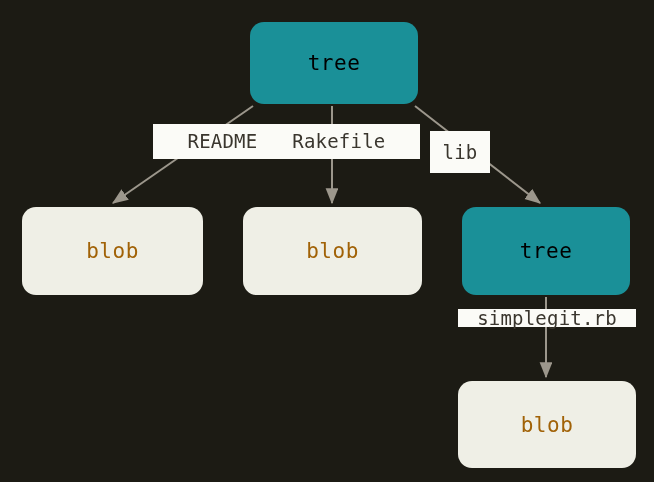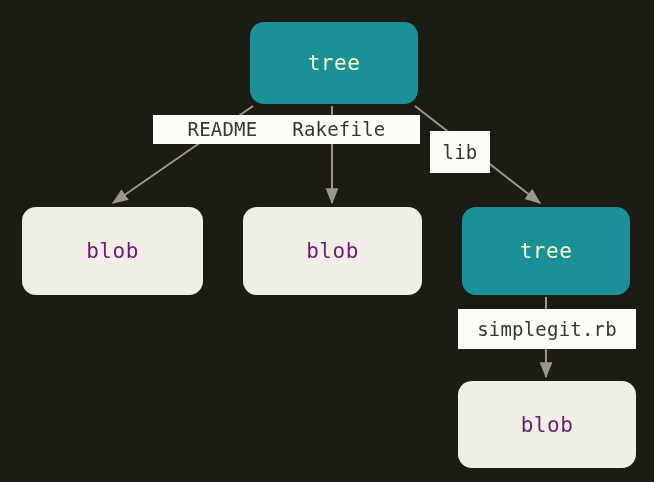"tree" .node-tree { color: #fef9c3 -> #000000 }
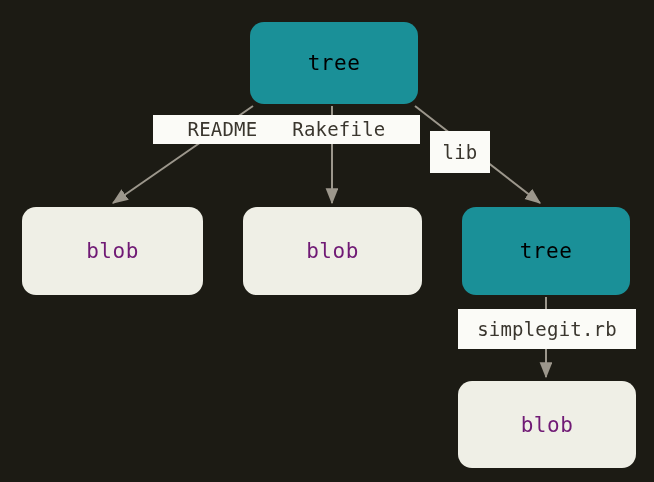"README Rakefile" div.edge-label { height: 29px -> 35px; top: 115px -> 124px }
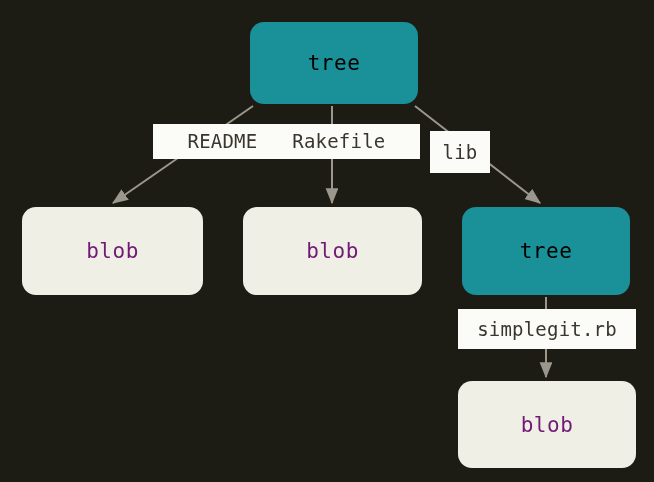"blob" .node-blob { color: #701a75 -> #a16207 }
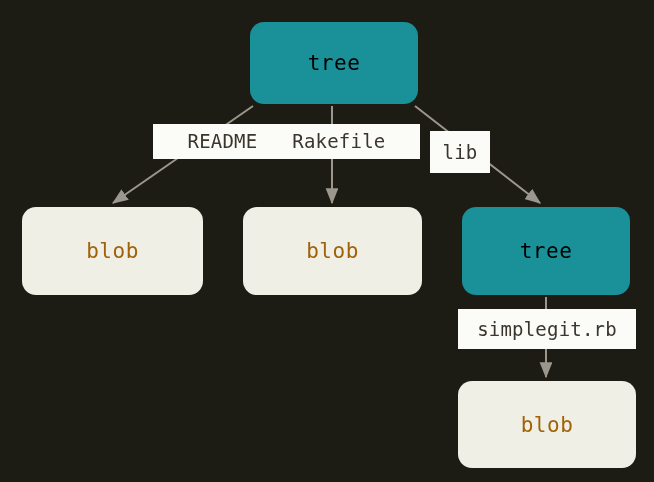"simplegit.rb" div.edge-label { height: 40px -> 18px }
